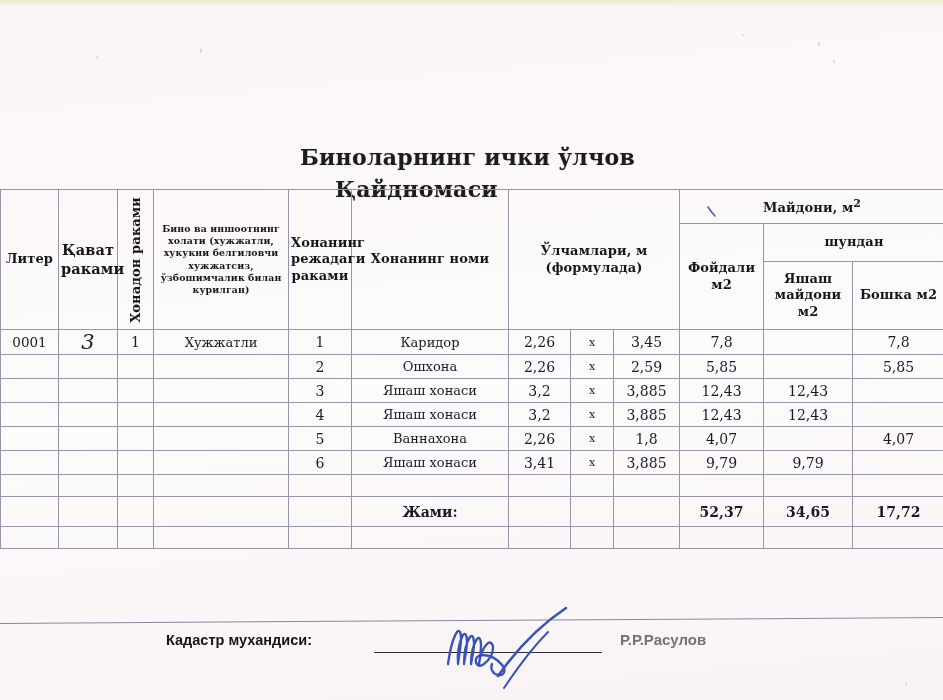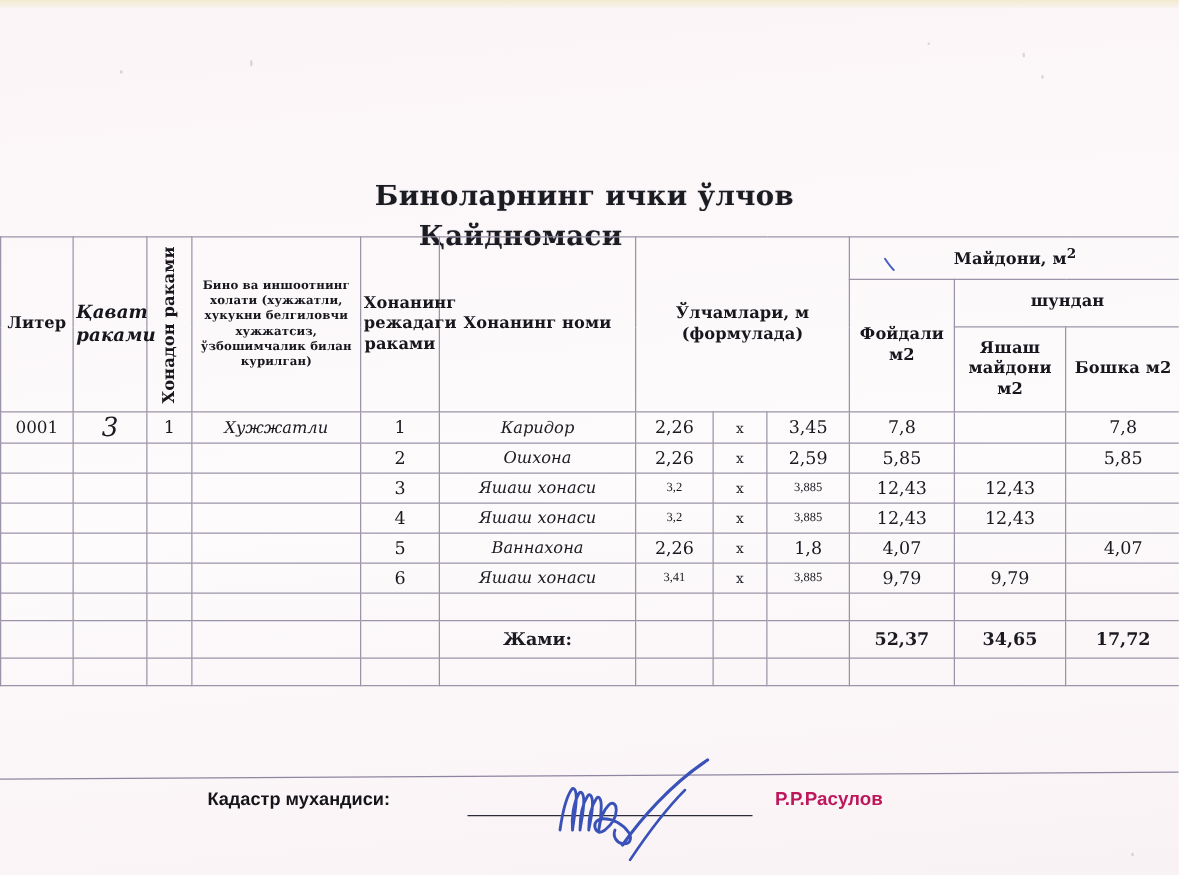"Қават раками" th.big { font-style: italic -> none }
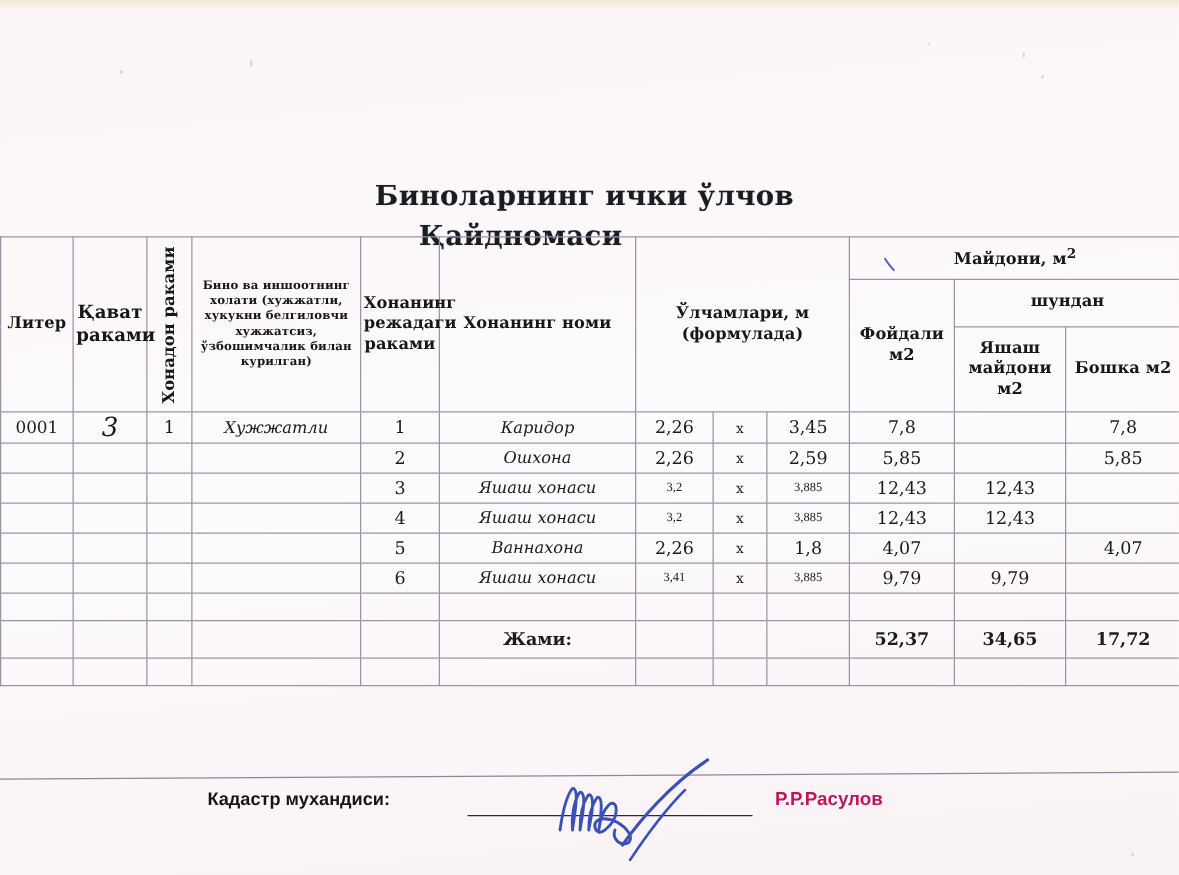"Хужжатли" tbody td.name { font-style: italic -> none }
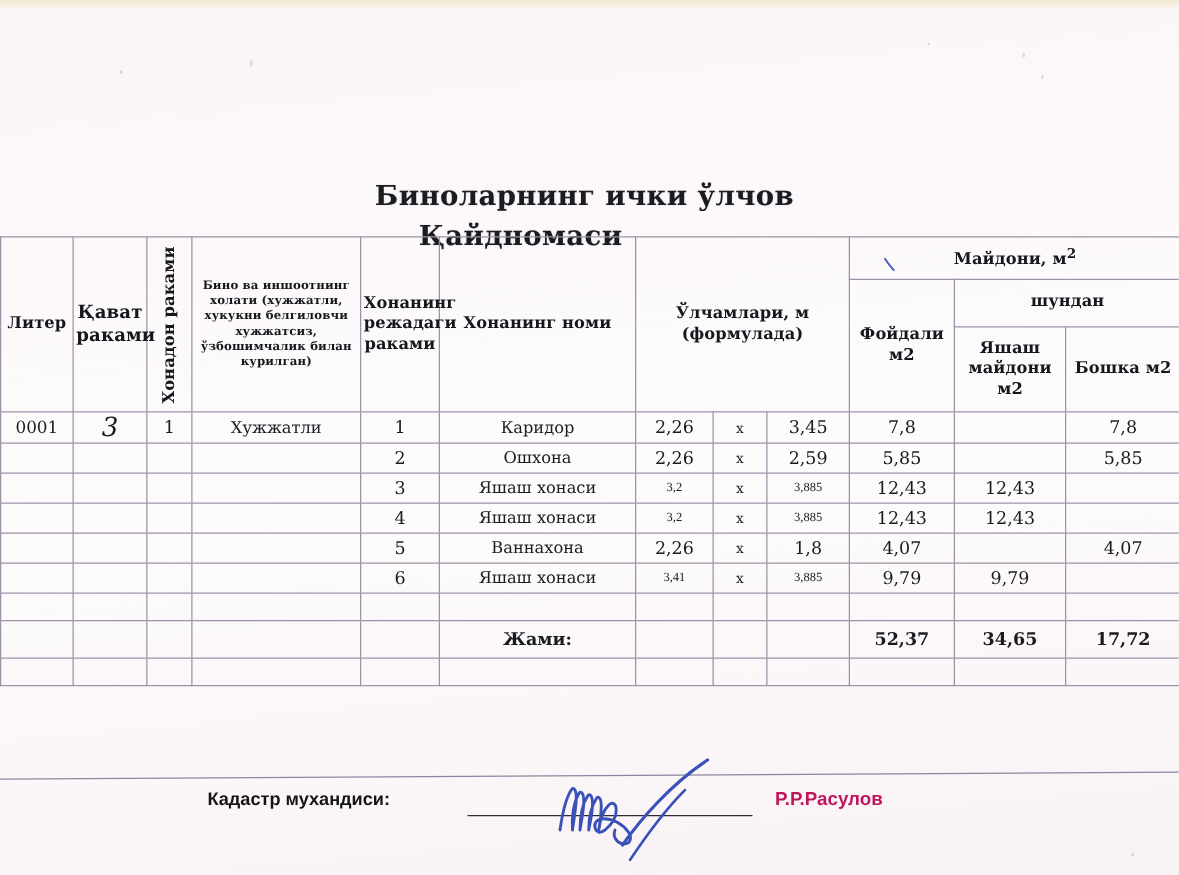"3,2" tbody td.sm { font-family: Liberation Serif, serif -> none; font-size: 10px -> 14px }
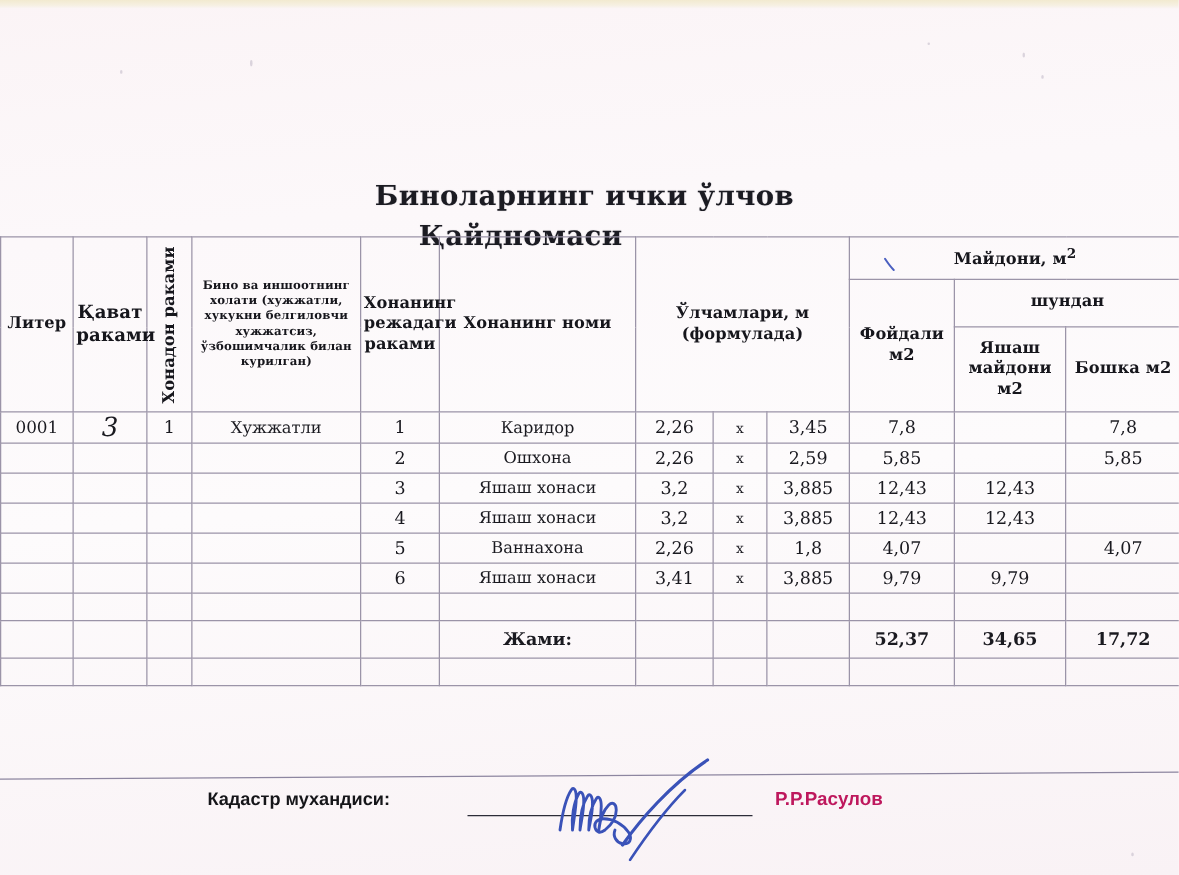"Р.Р.Расулов" #sig-name { color: #be185d -> #737373 }
